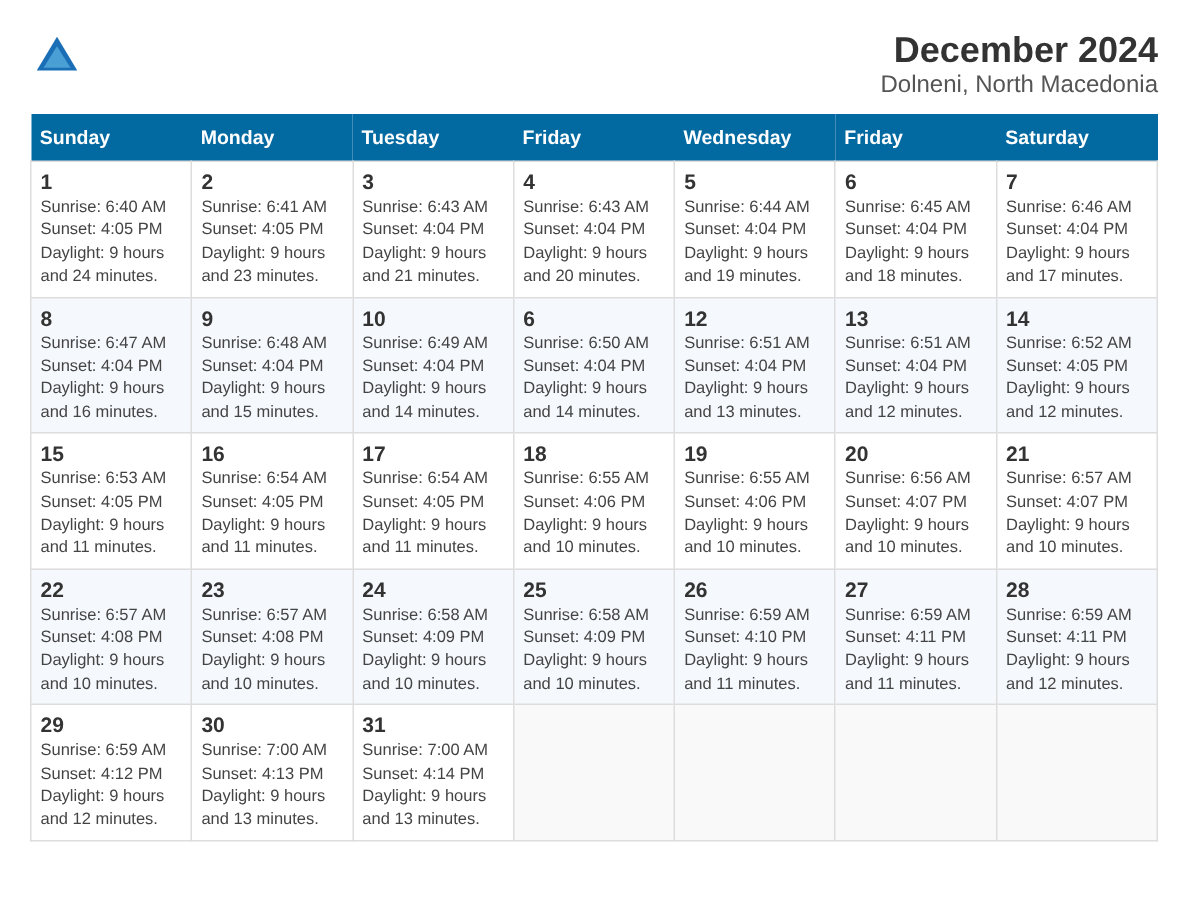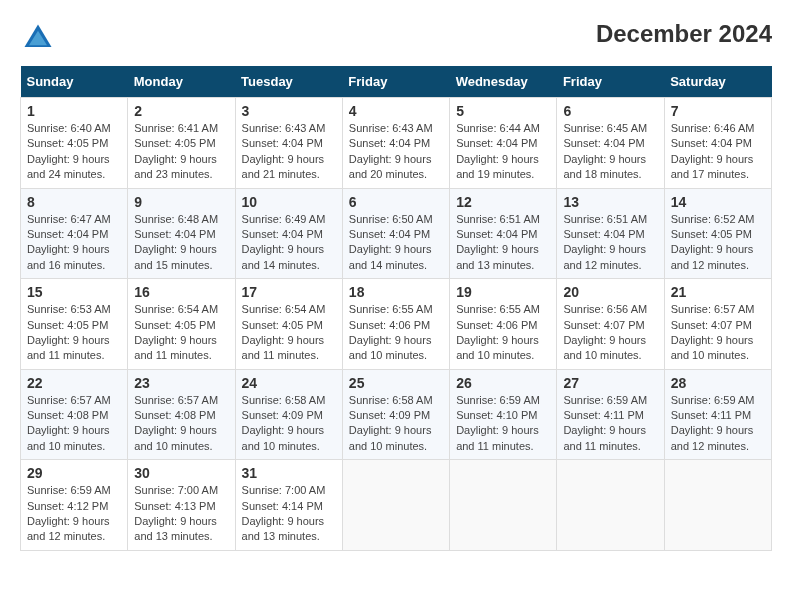"Dolneni, North Macedonia" div.subtitle { html: none -> <div>Dolneni, North Macedonia</div> }
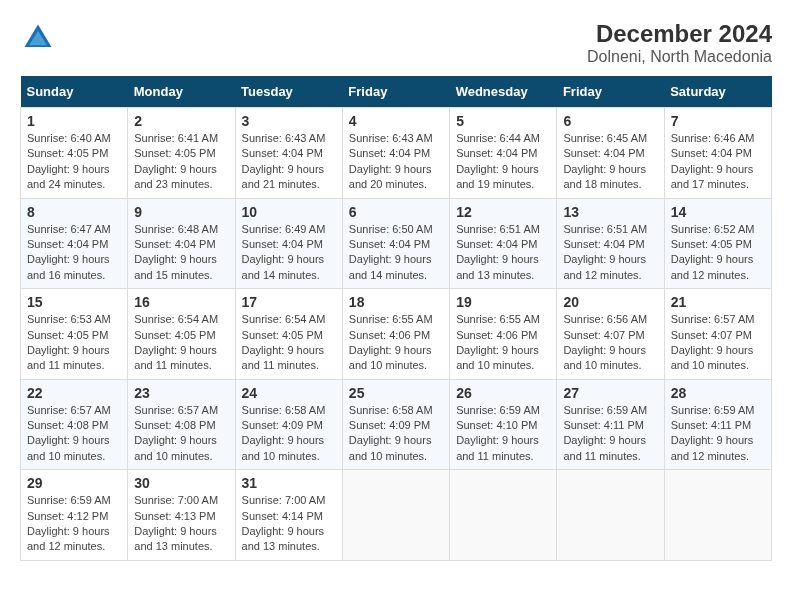"Sunday" thead tr th { background-color: #0c4a6e -> #0369a1 }
